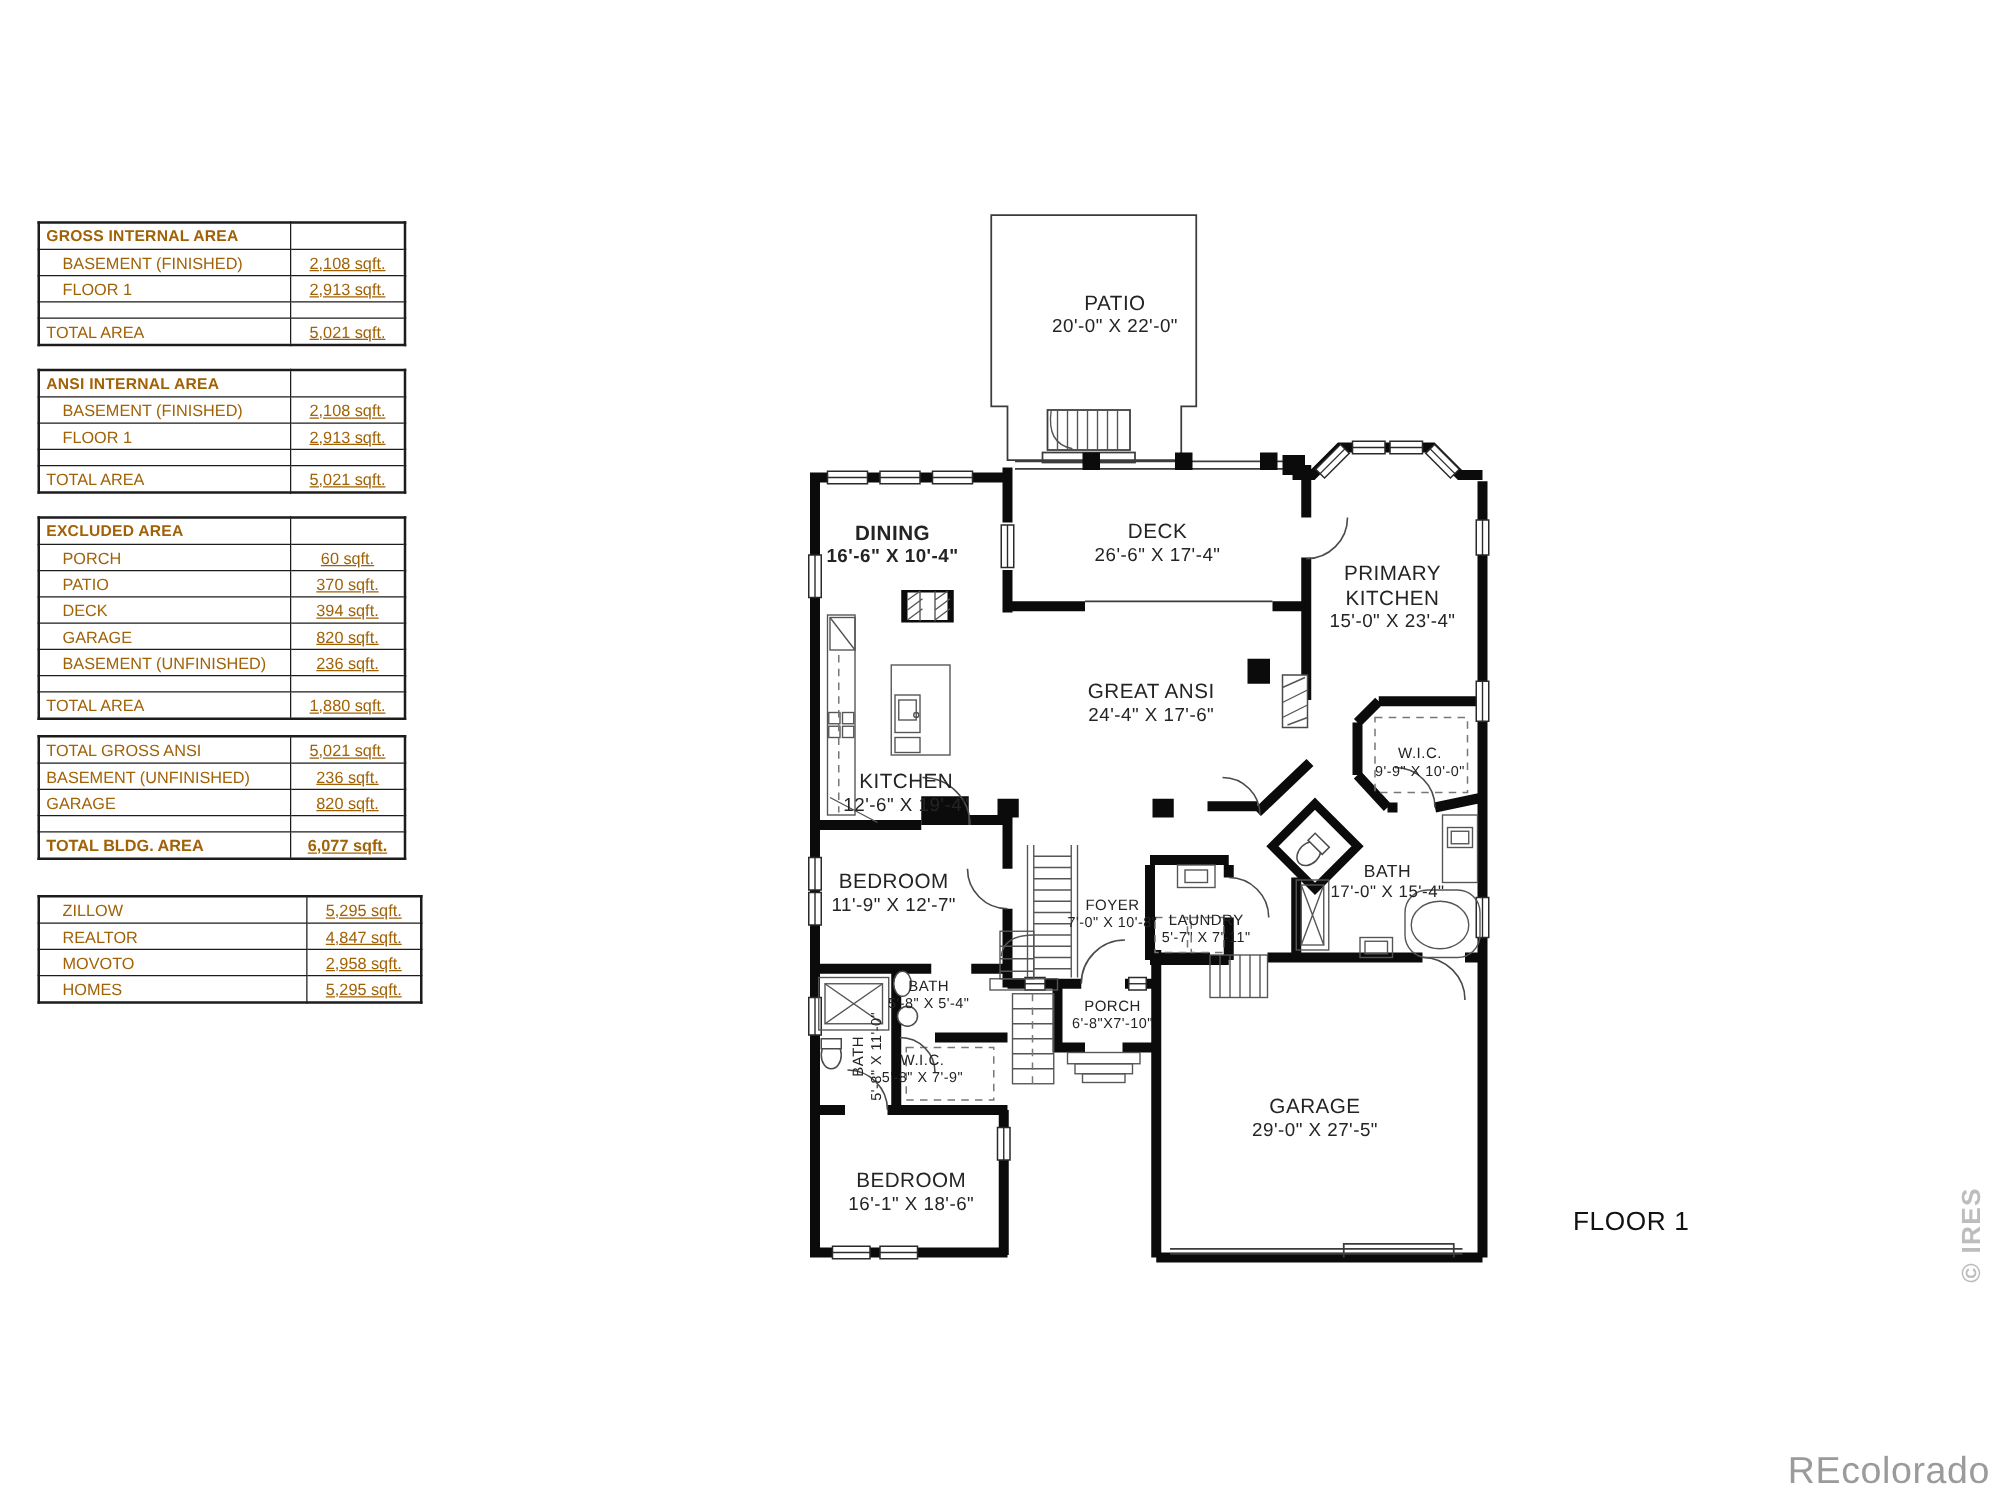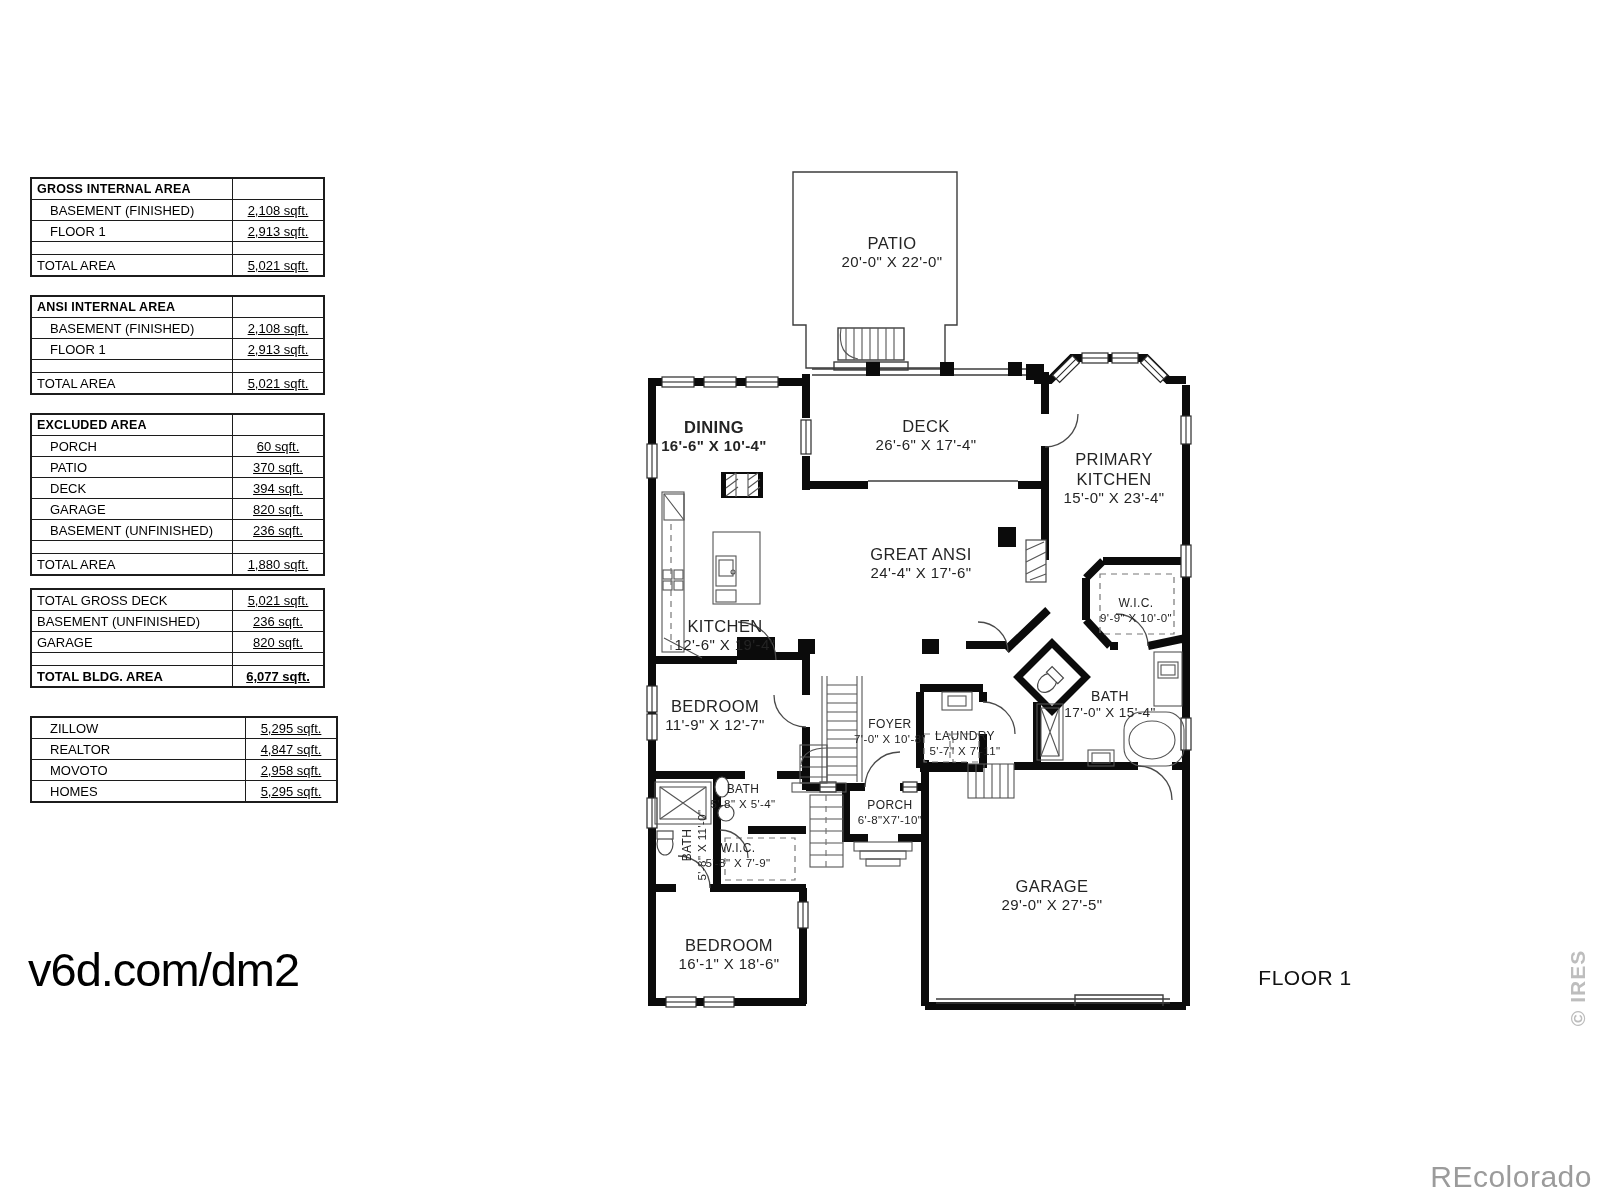"GROSS INTERNAL AREA" .area-table { color: #000000 -> #a16207 }
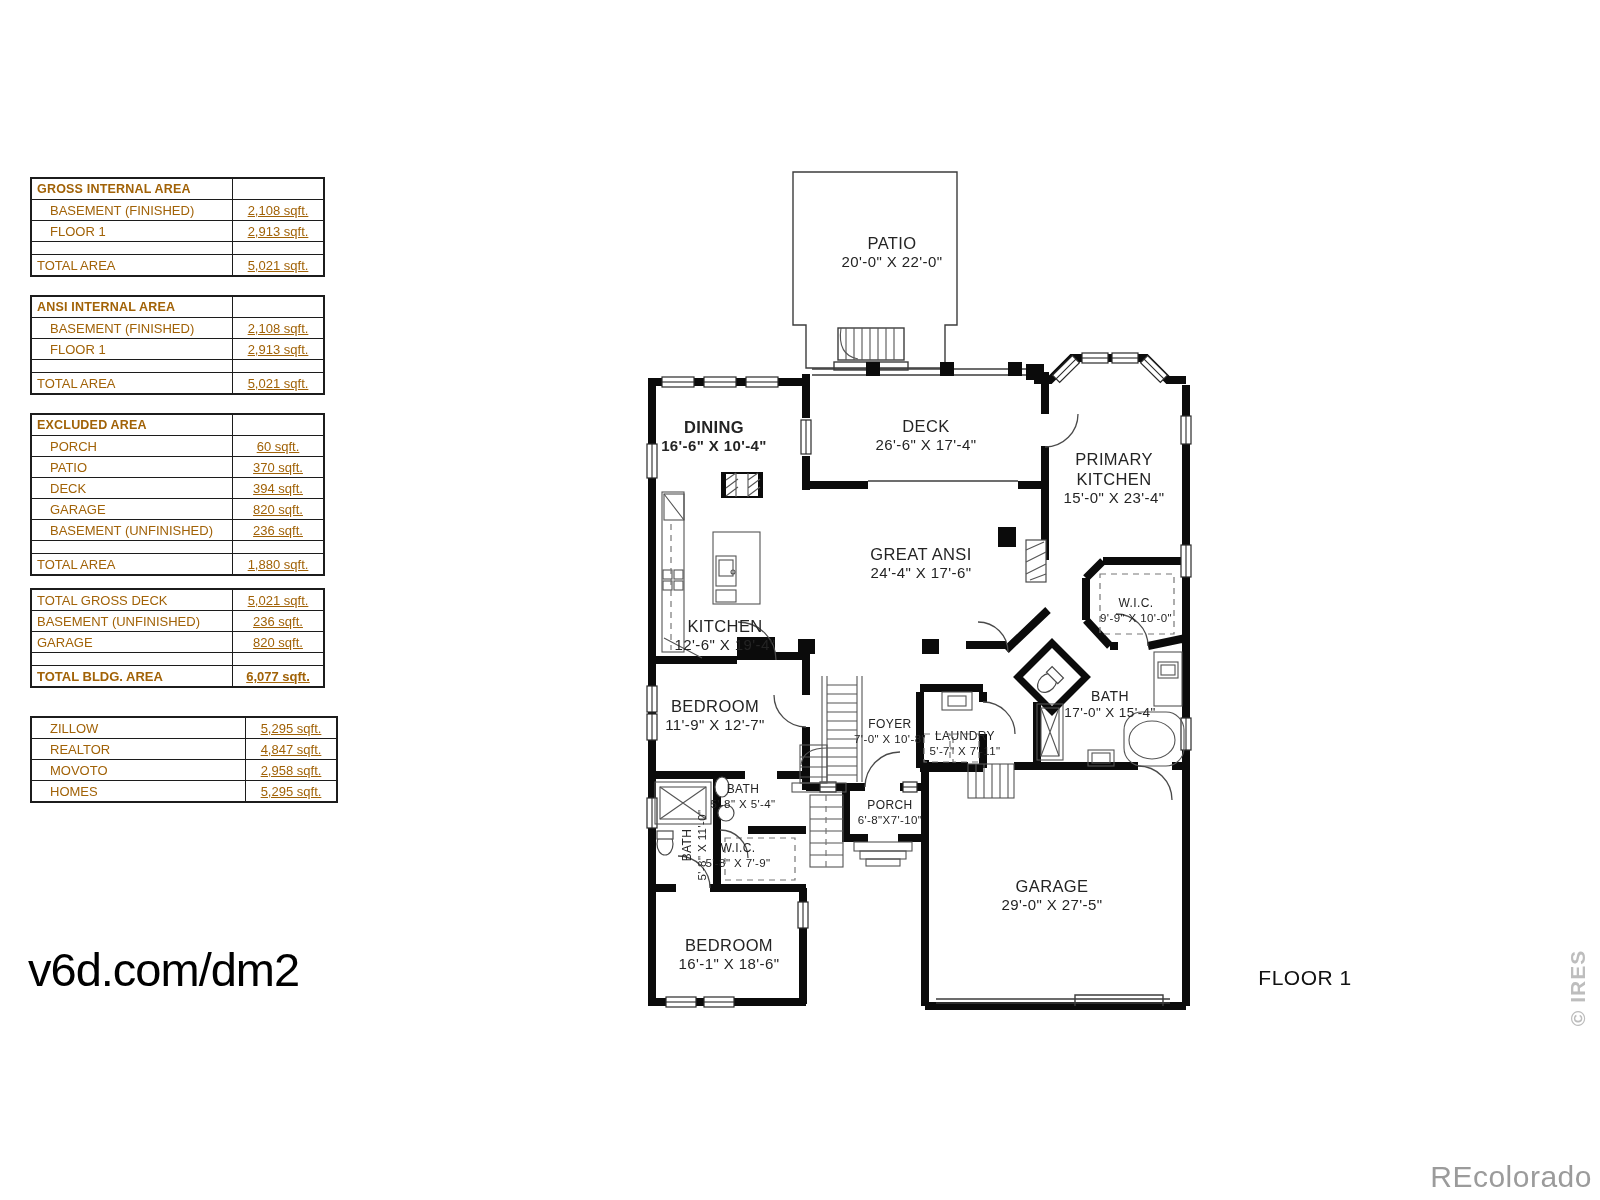"TOTAL GROSS DECK" td.label { text: DECK -> ANSI }
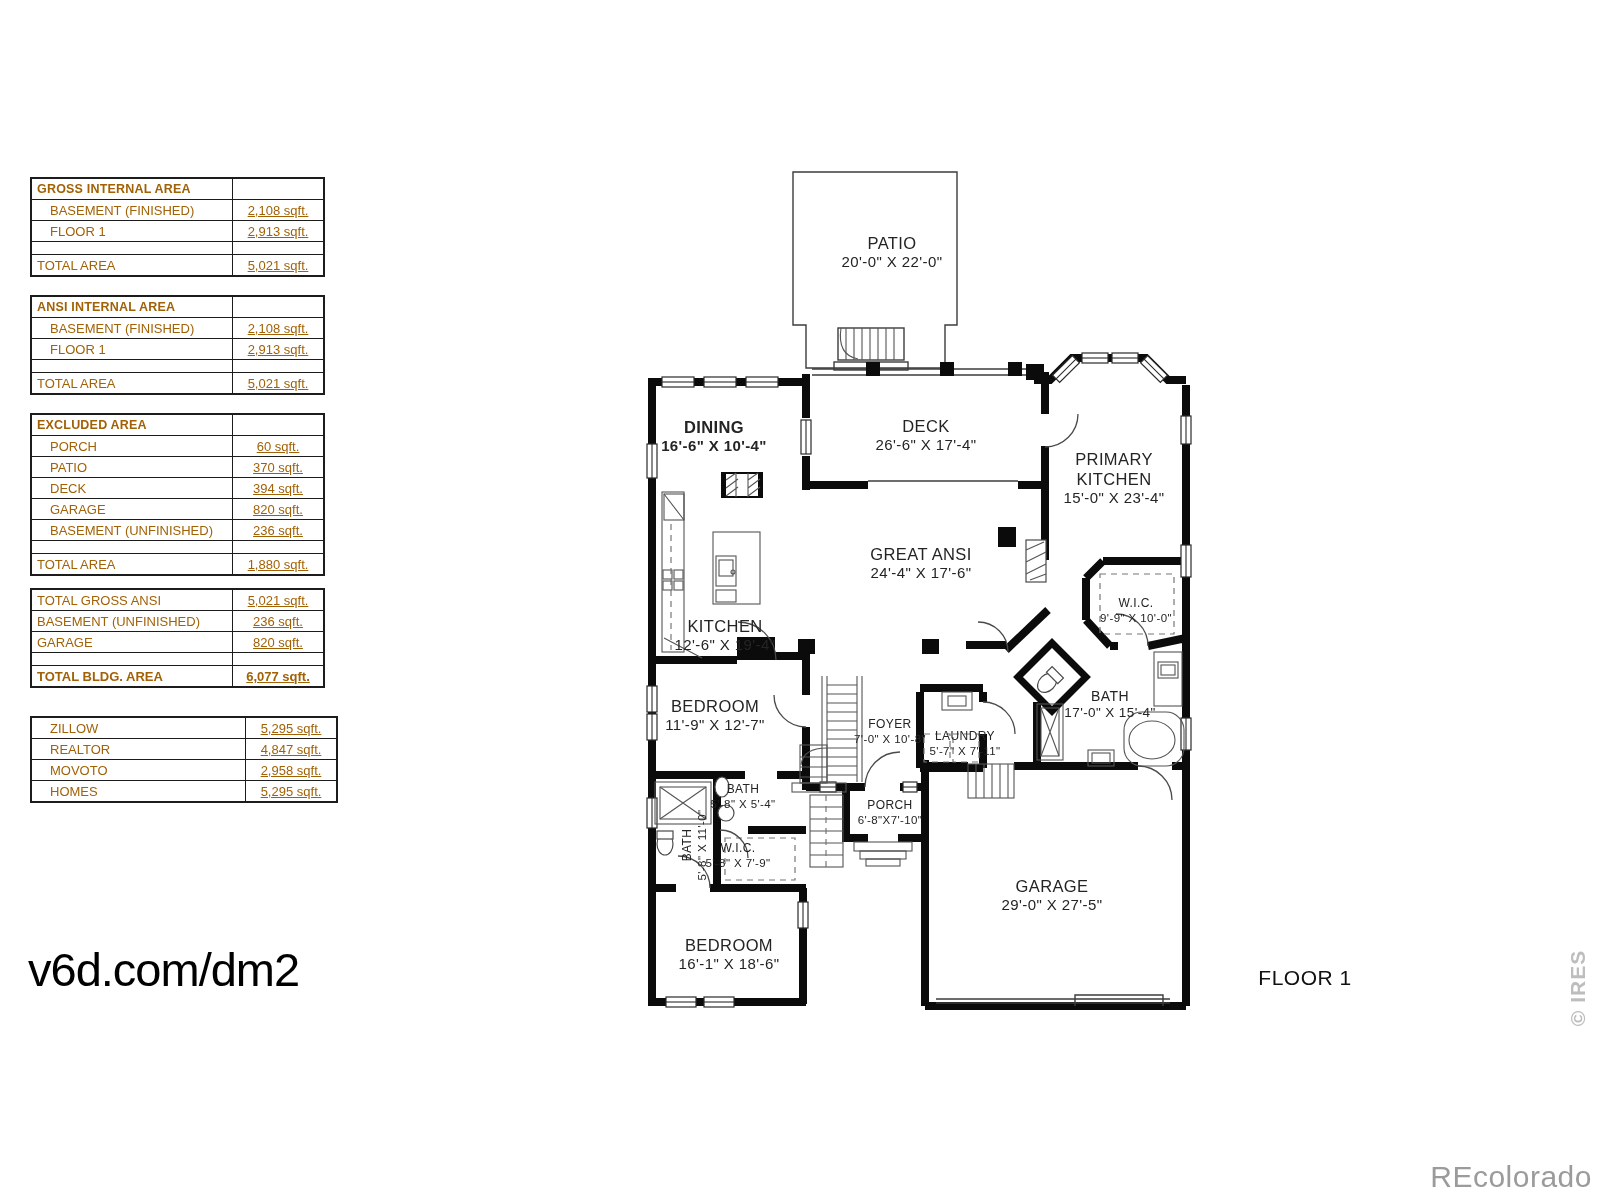"v6d.com/dm2" div.watermark { html: <div>v6d.com/dm2</div> -> none }
